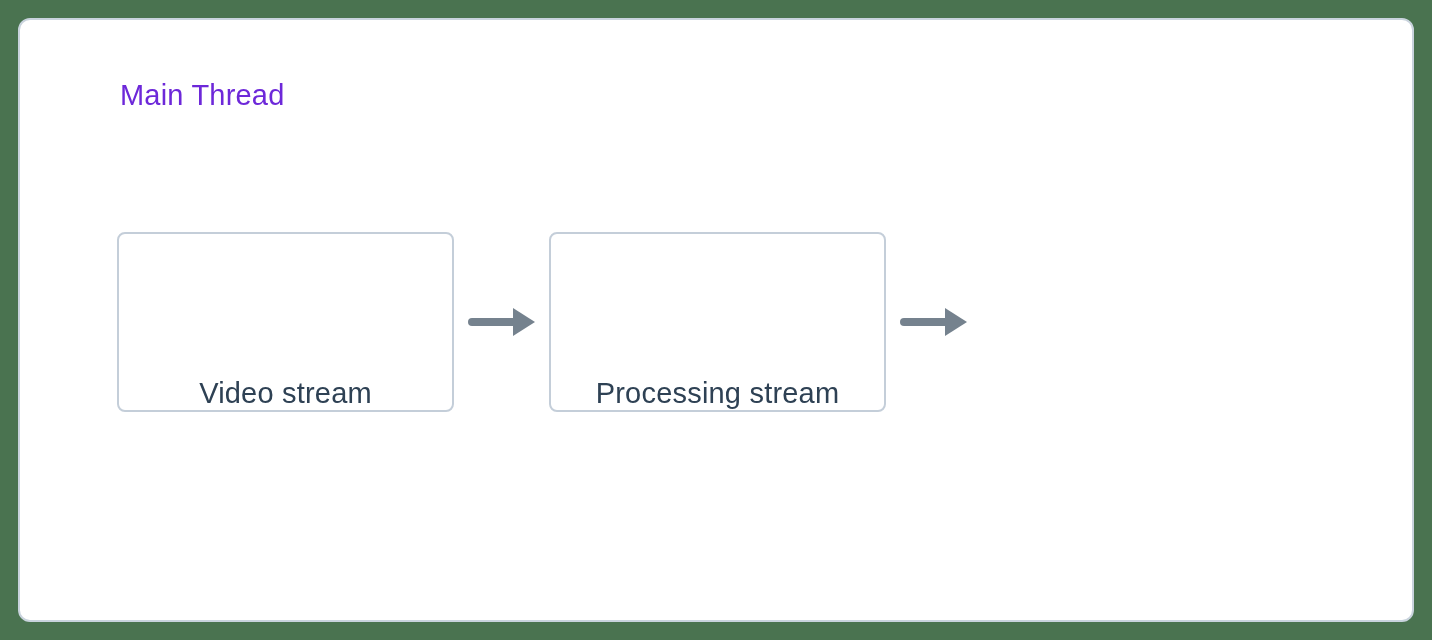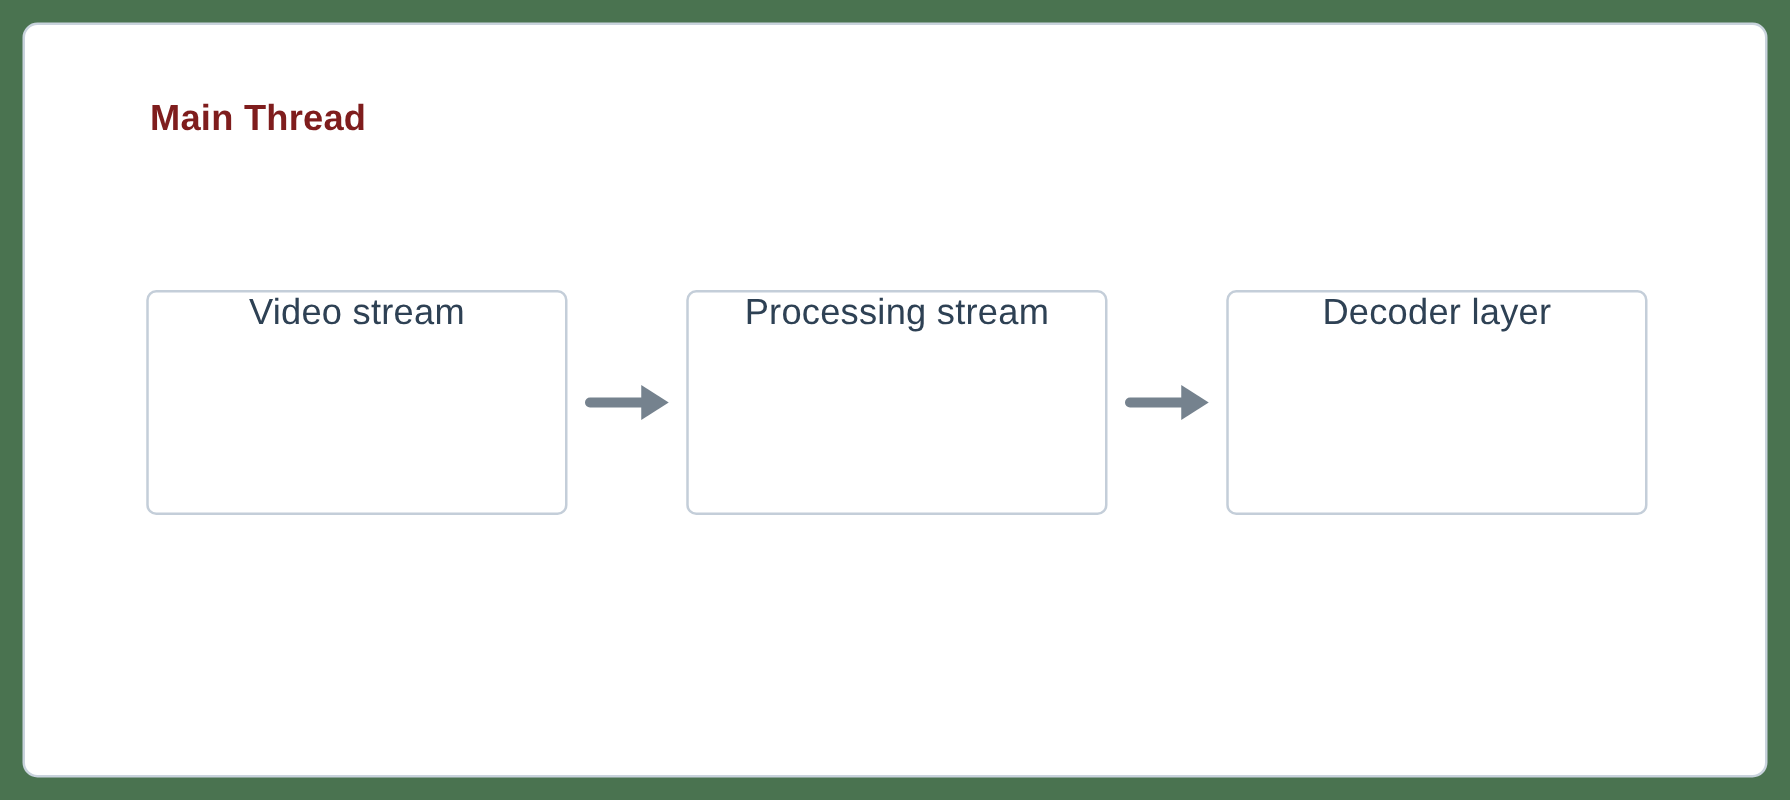"Main Thread" .lane-title { color: #7f1d1d -> #6d28d9; font-weight: bold -> none }
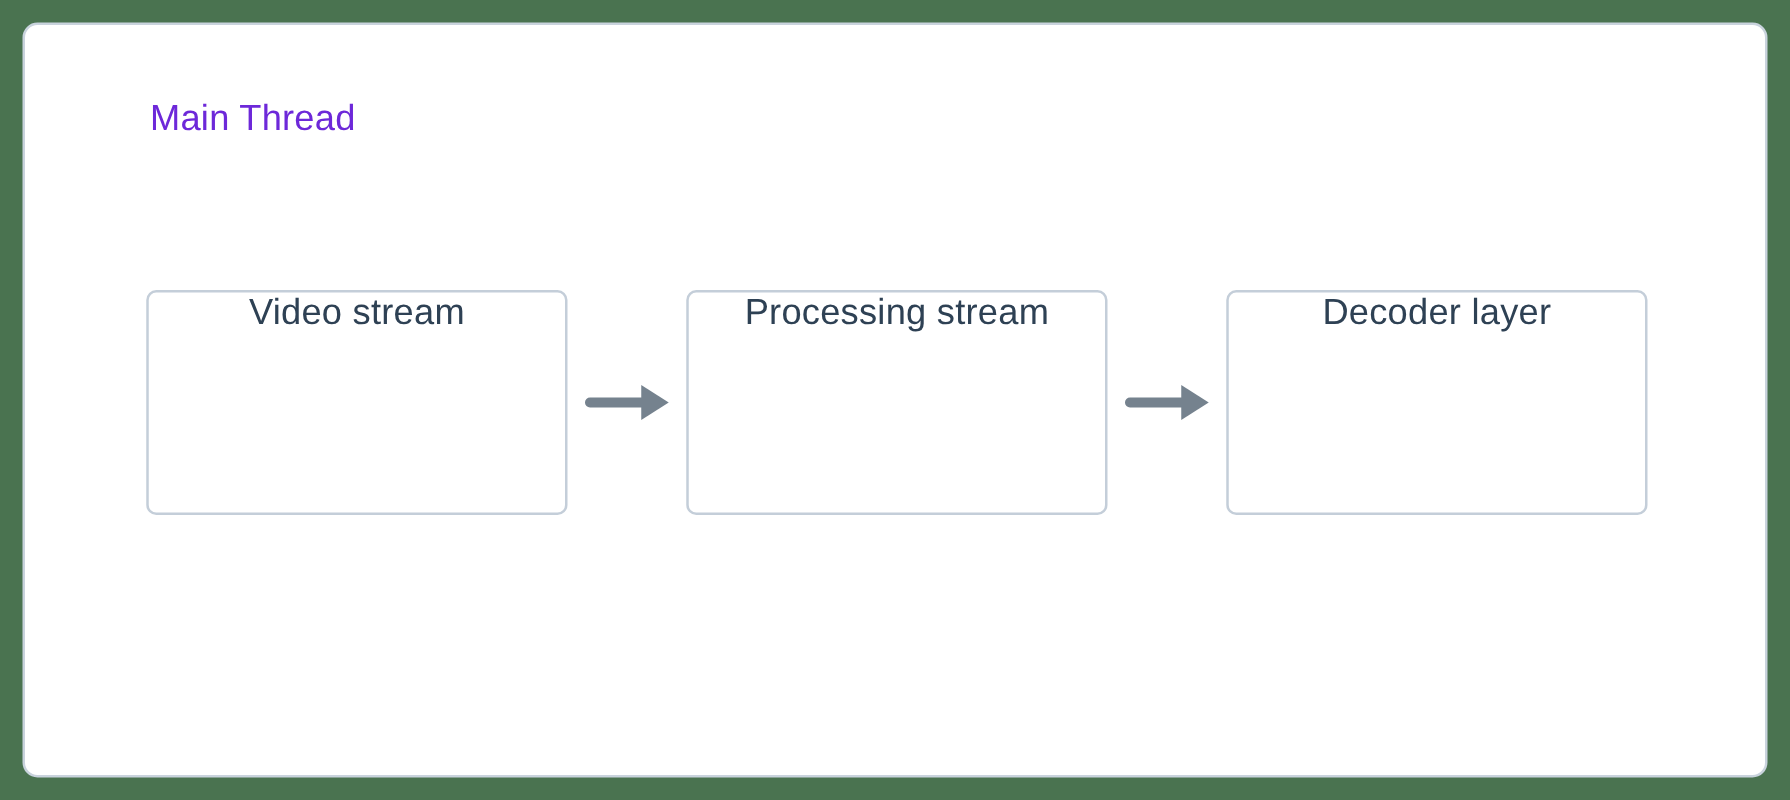"Video stream" .node { align-items: flex-start -> flex-end }
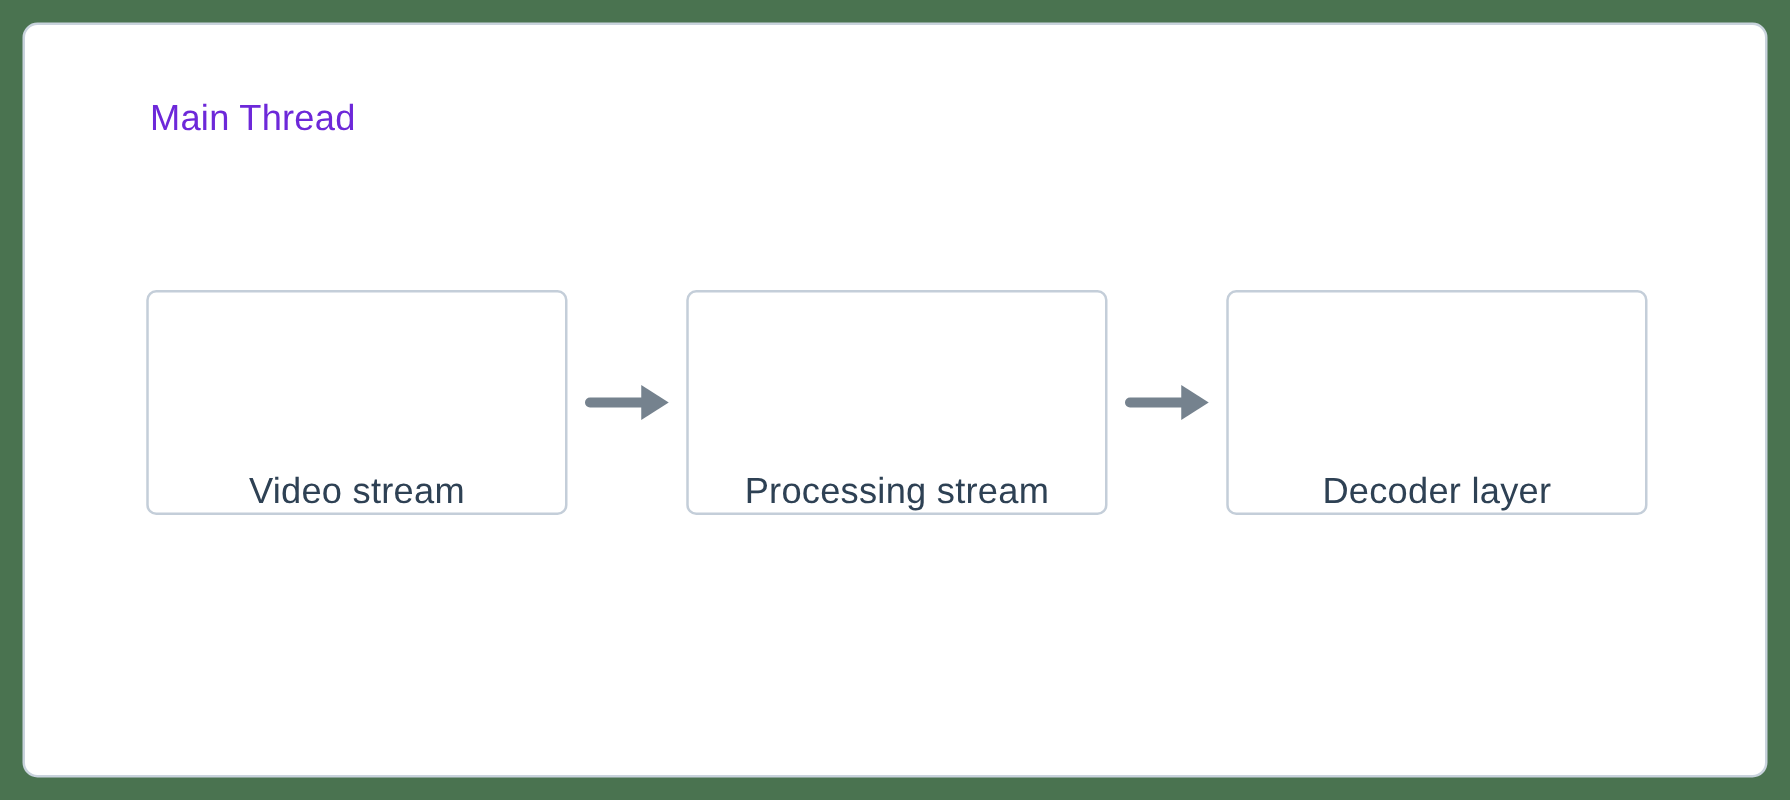"Decoder layer" div.node { html: <div> <span>Decoder layer</span> </div> -> none }
